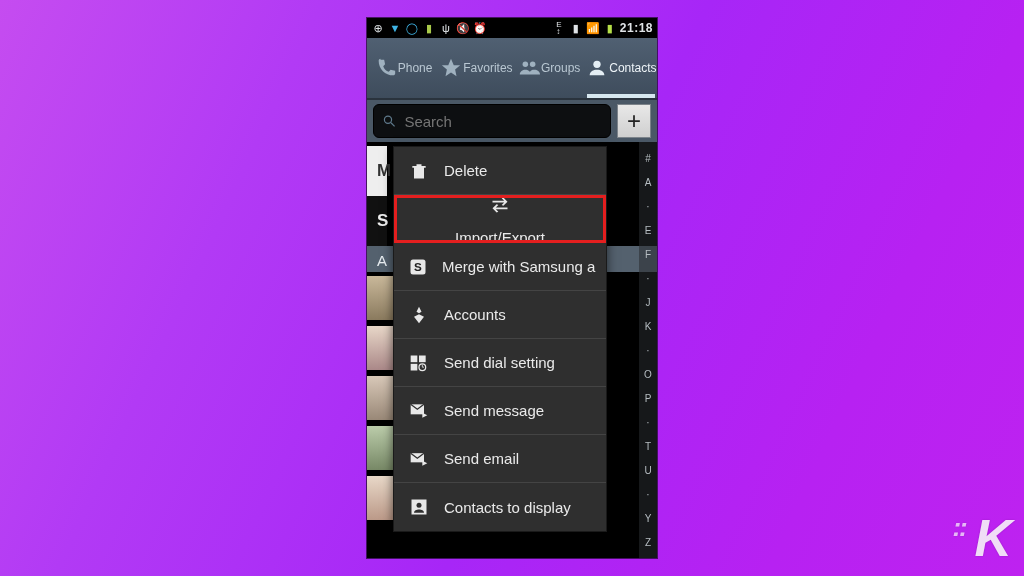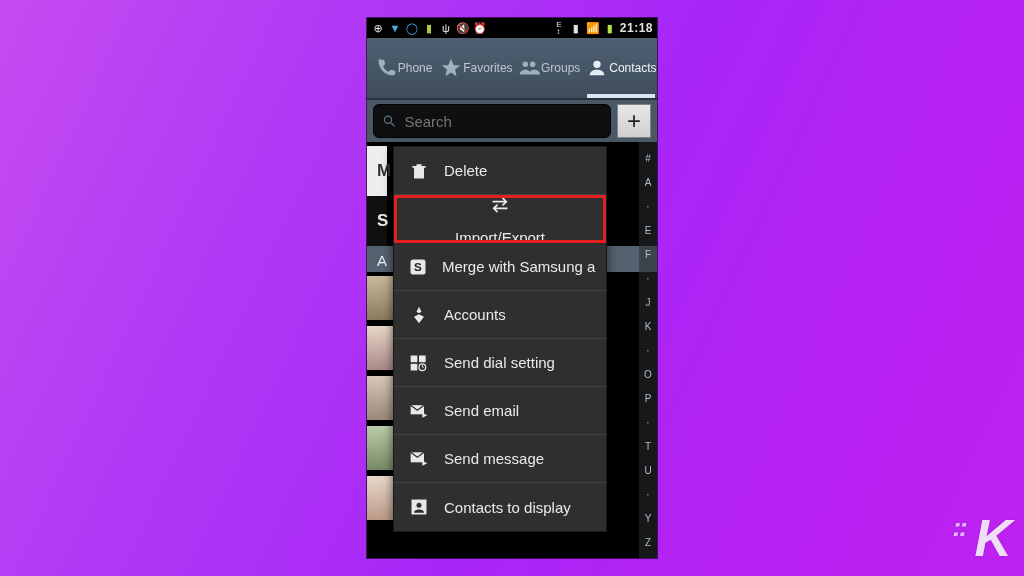"Send email" div.menu-item { order: before "Send message" -> after "Send message" }
